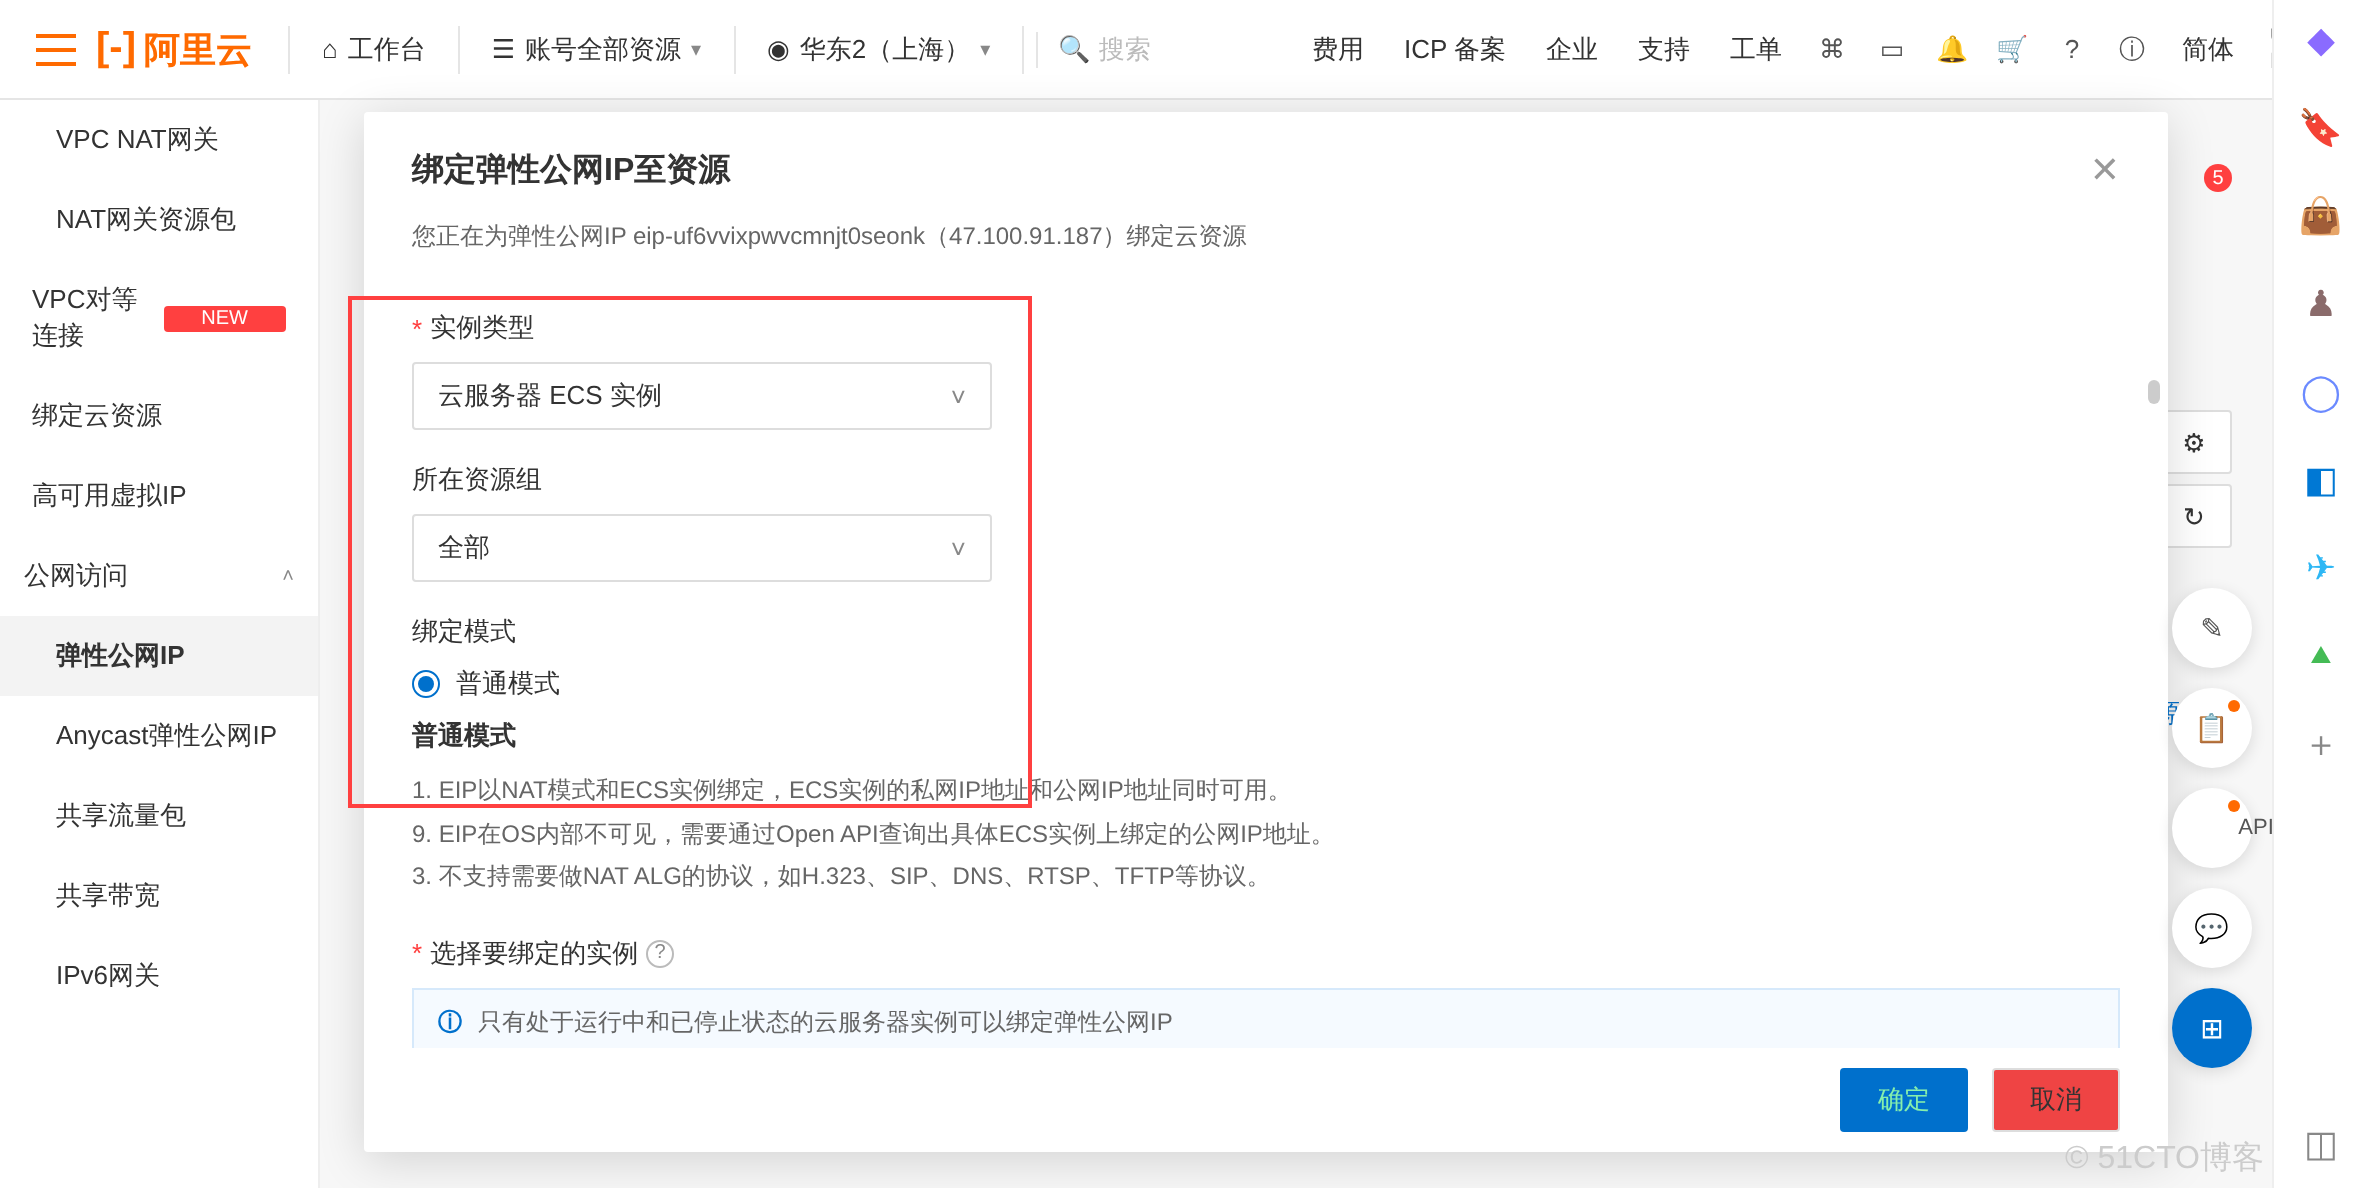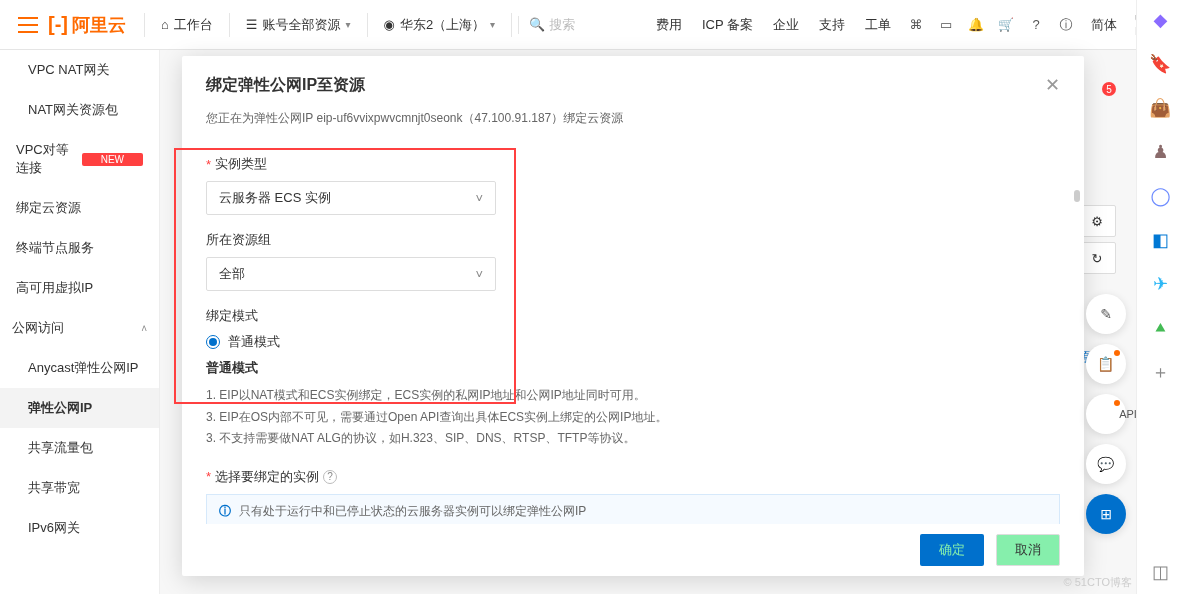"终端节点服务" div.side-item { html: <div>终端节点服务</div> -> none }
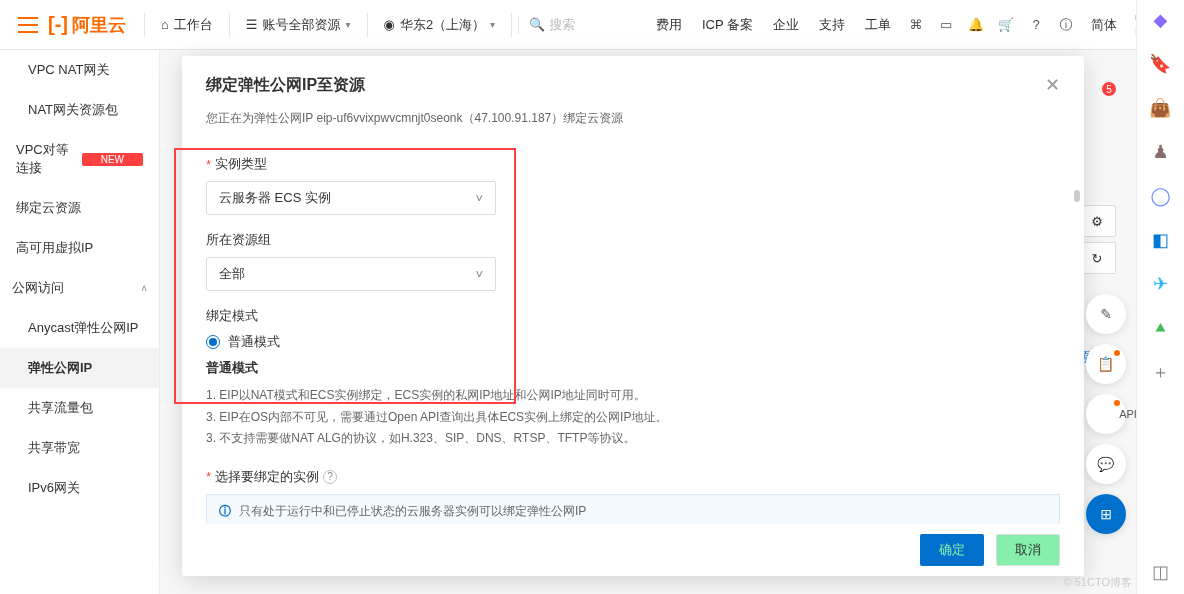"Anycast弹性公网IP" div.side-item { order: before "弹性公网IP" -> after "弹性公网IP" }
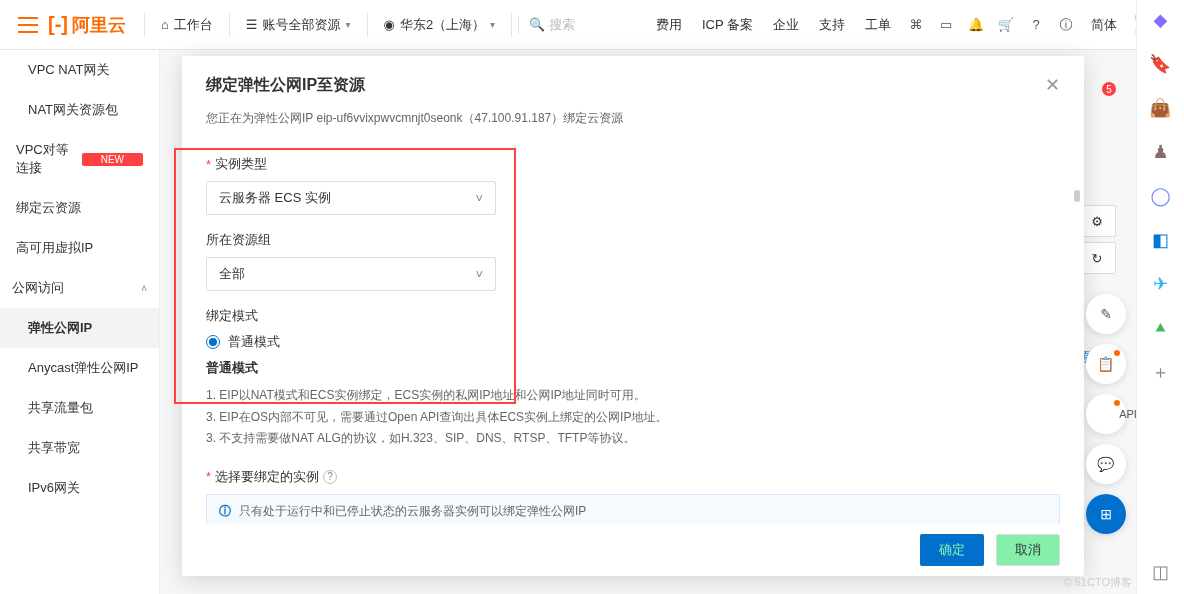"3. EIP在OS内部不可见，需要通过Open" div { text: 3 -> 9 }
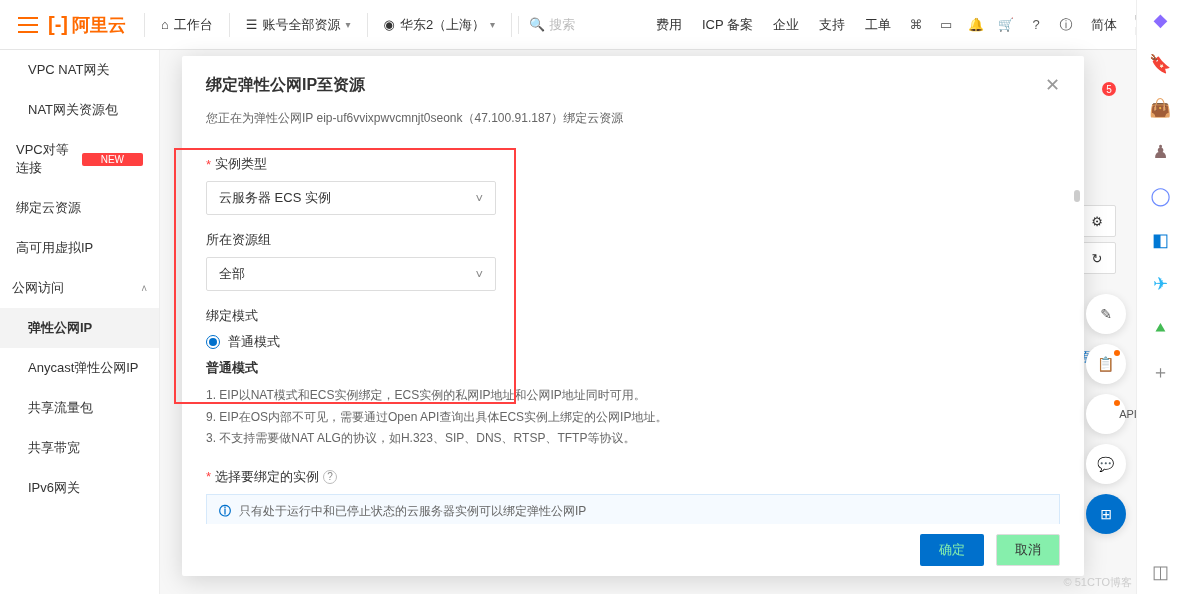"取消" .btn-default { background: #86efac -> #ef4444 }
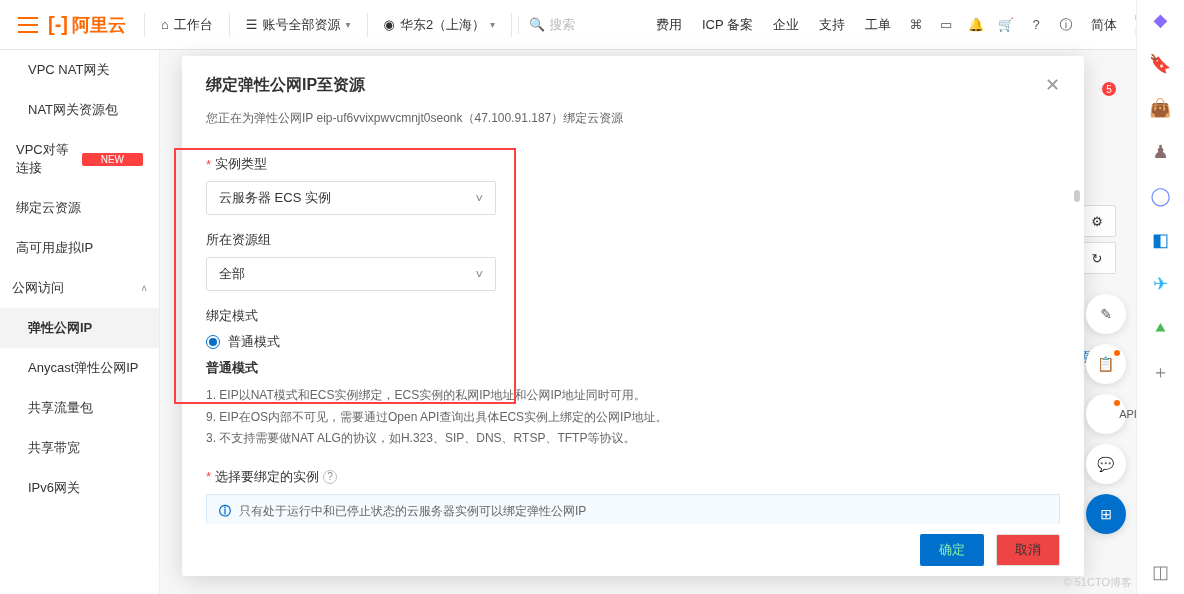"© 51CTO博客" .watermark { font-size: 11px -> 16px }
